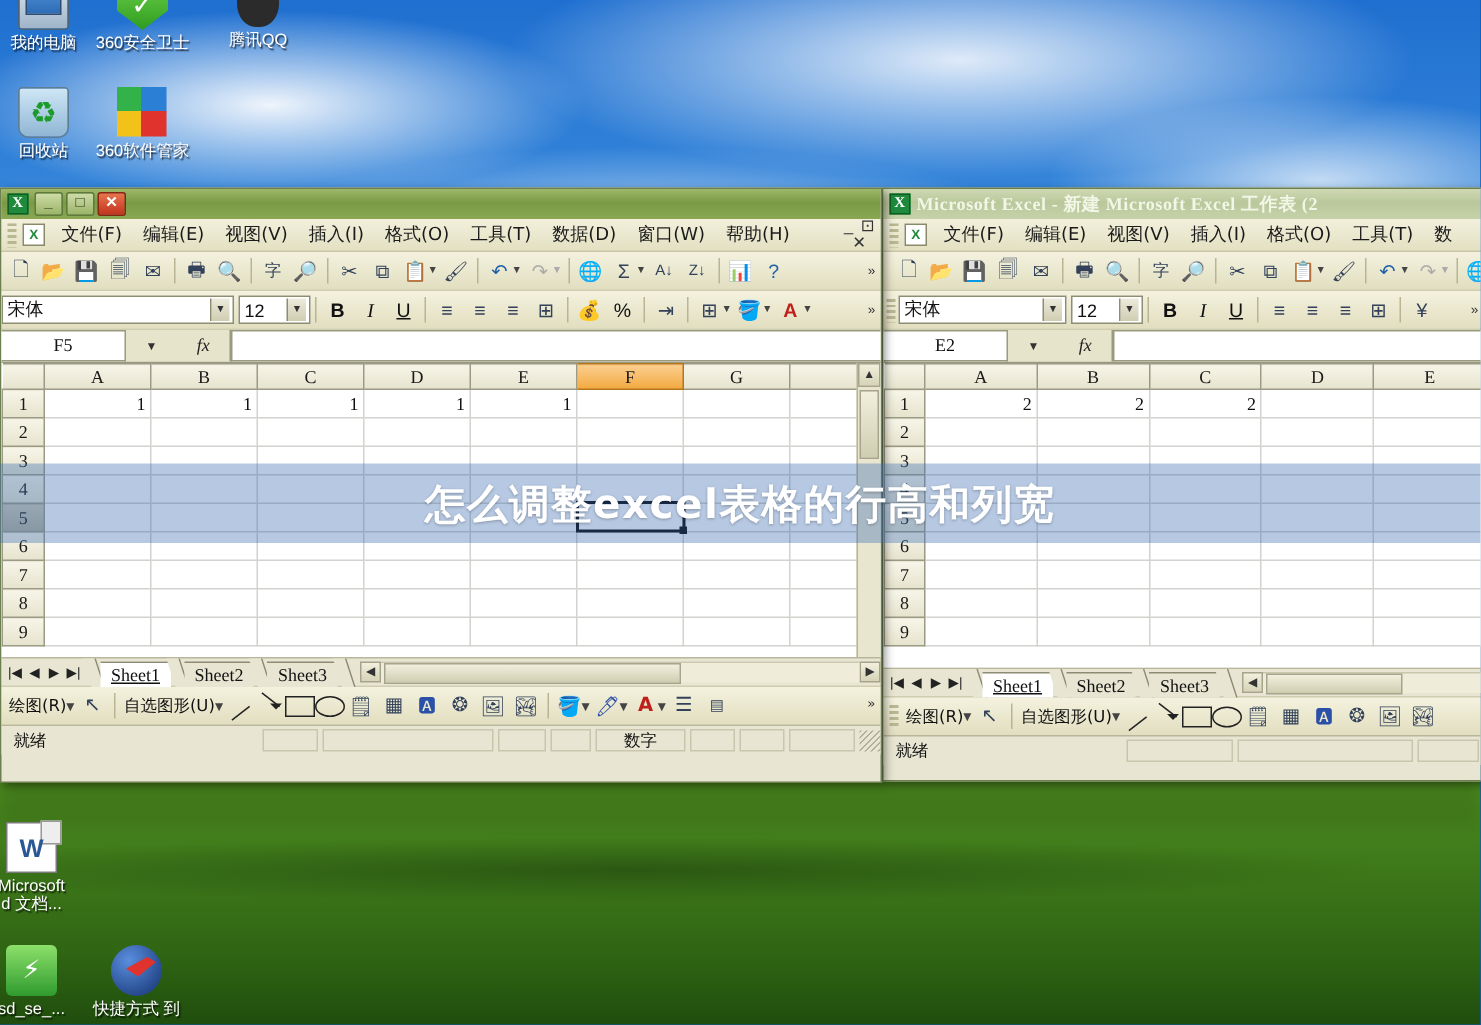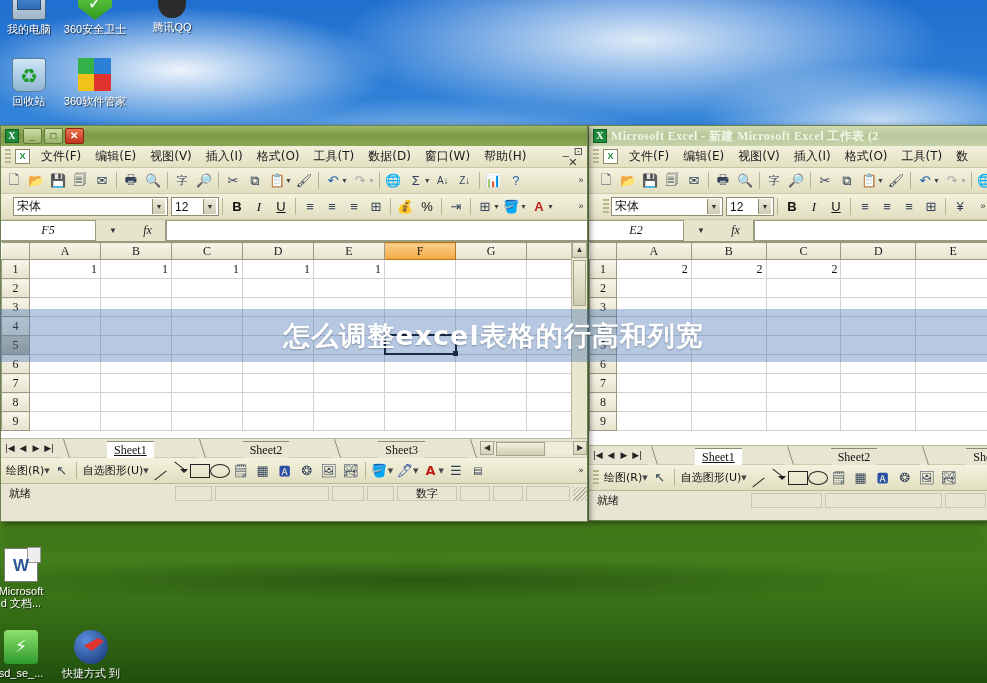"宋体" .fmtbar { padding-left: 12px -> 0 }
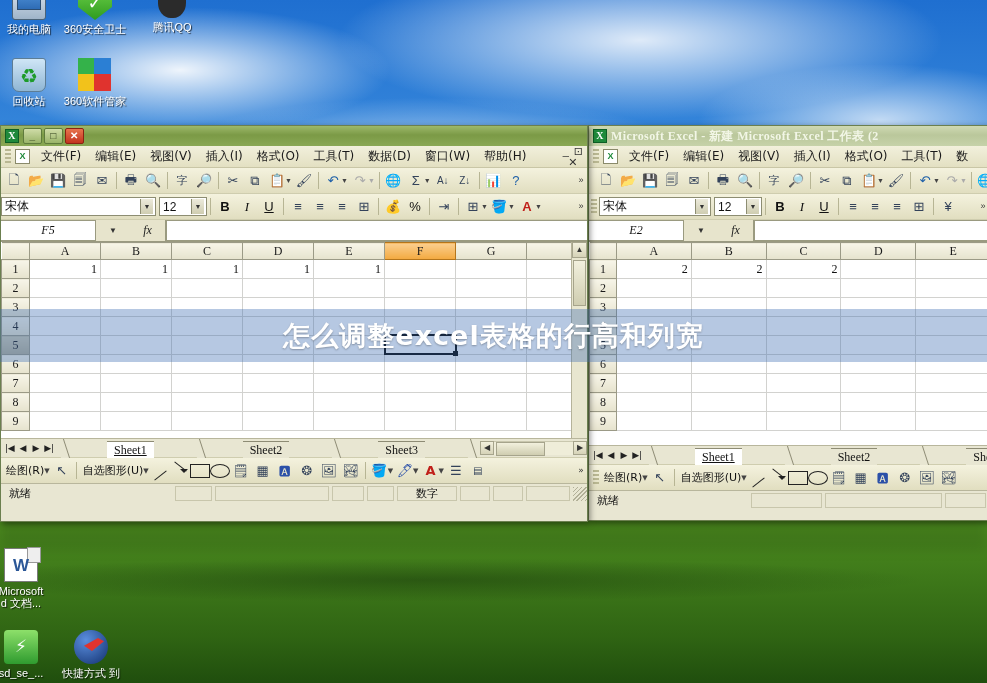"F5" .namebox { font-style: italic -> none; width: 95px -> 83px }
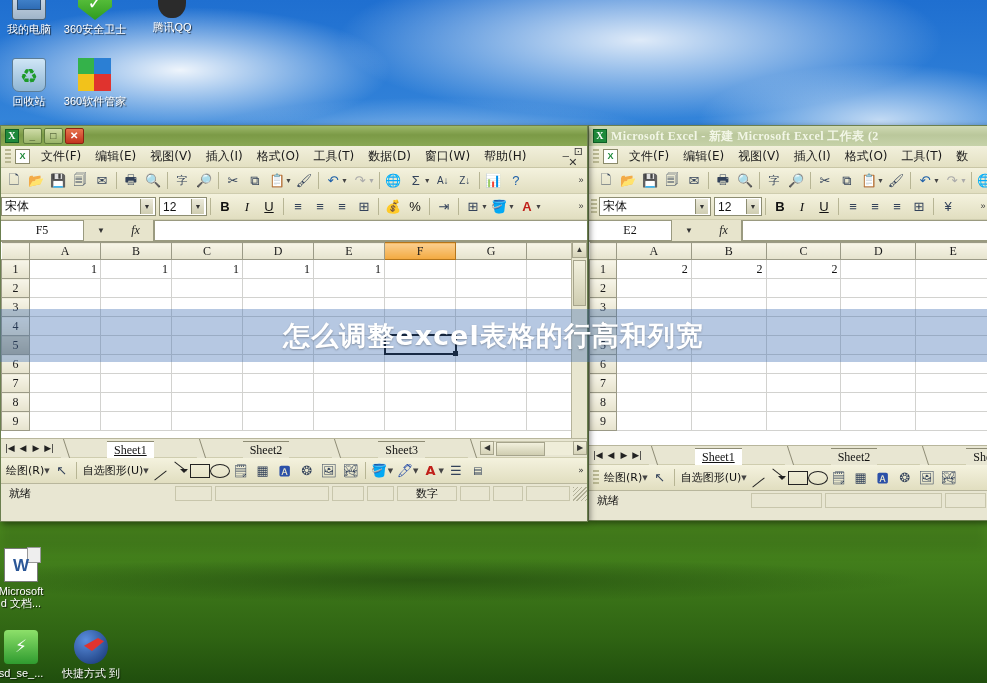"Sheet1" .tabs { gap: 40px -> none }
